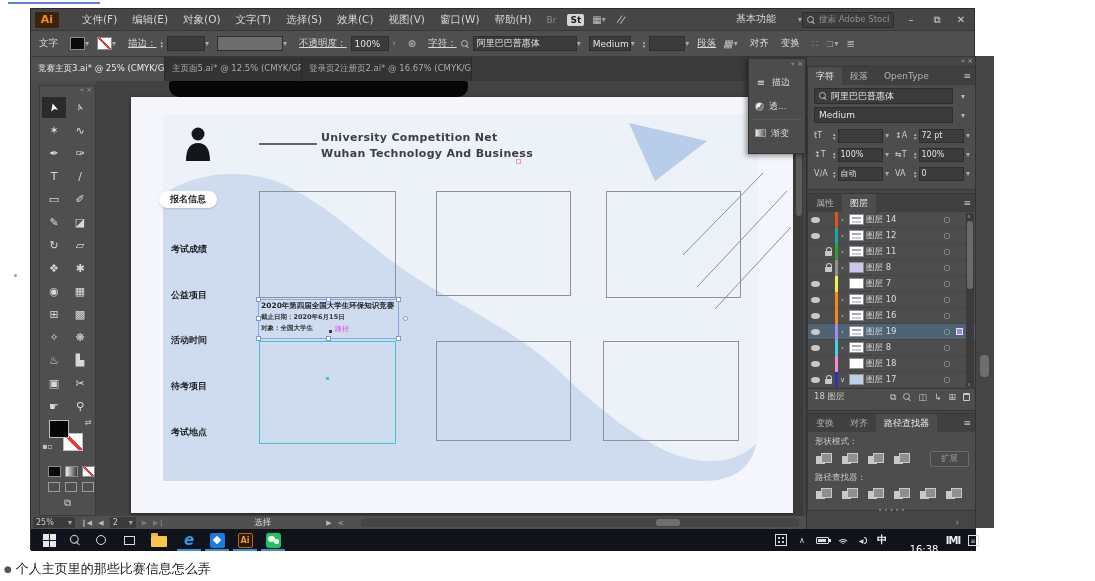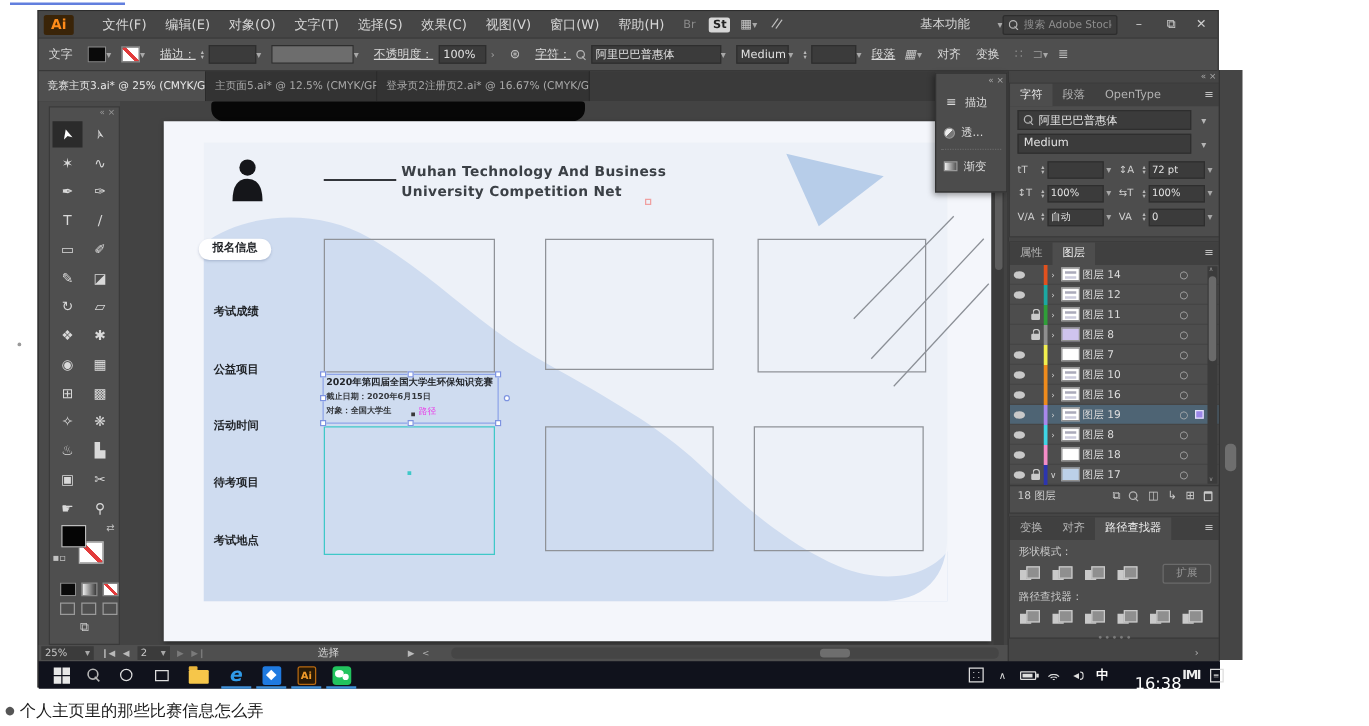"Wuhan Technology And Business" div { order: before "University Competition Net" -> after "University Competition Net" }
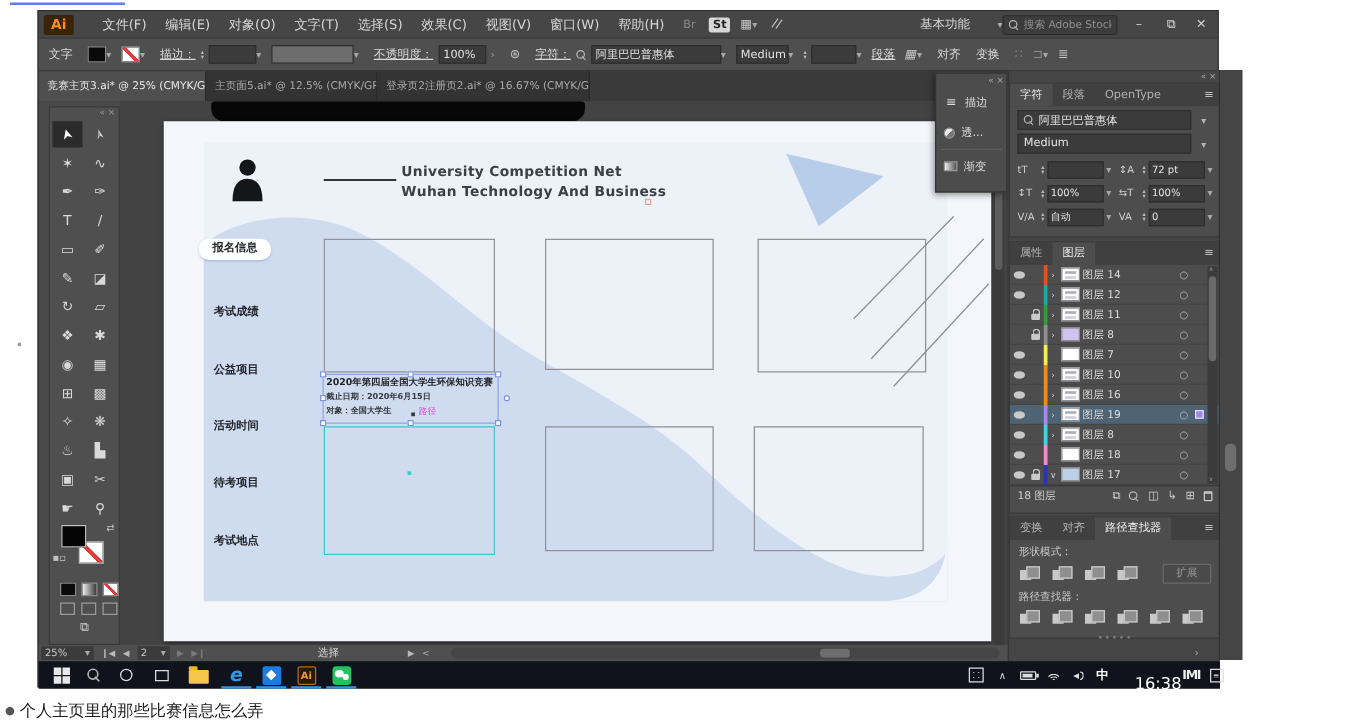"16:38" .clockblk { font-size: 13px -> 10px }
